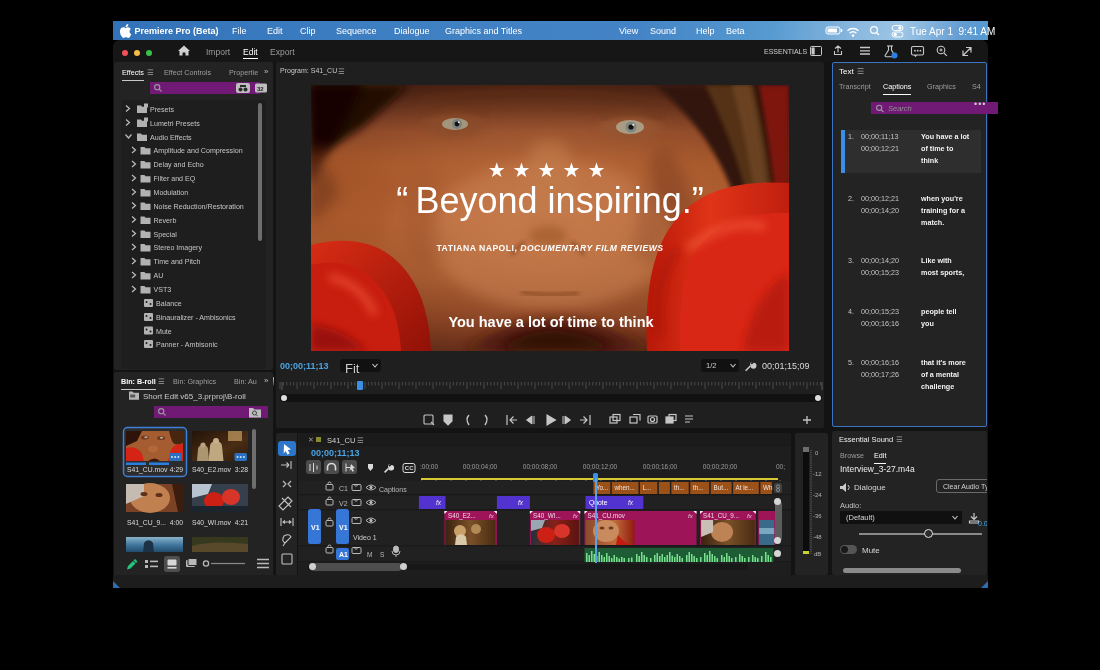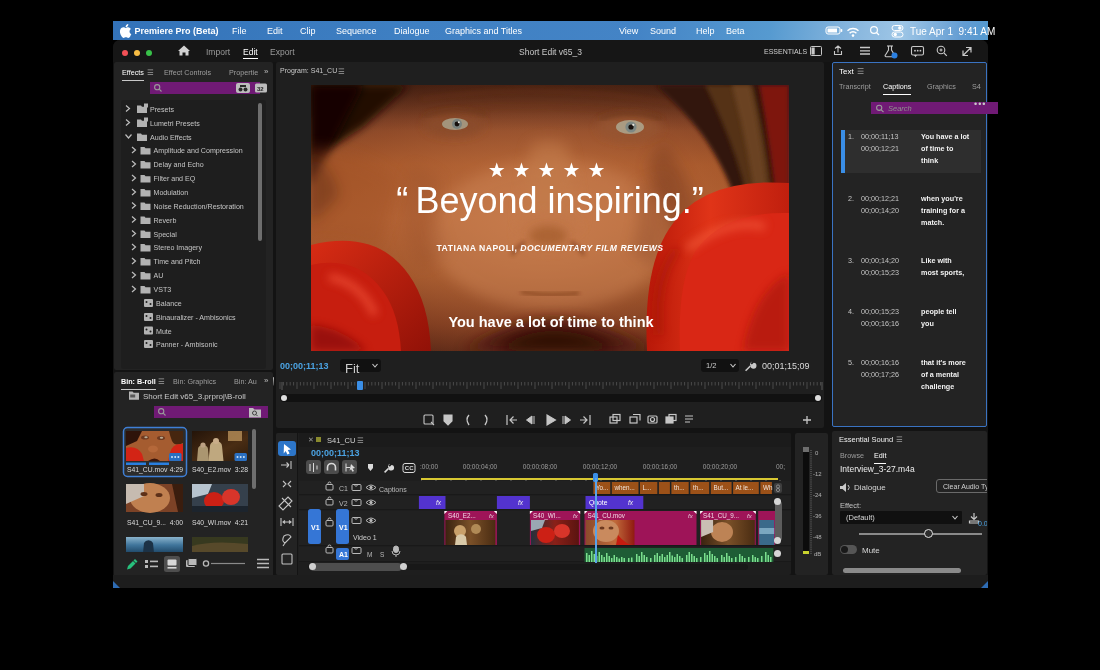"Short Edit v65_3" div.abs { html: <div>Short Edit v65_3</div> -> none }
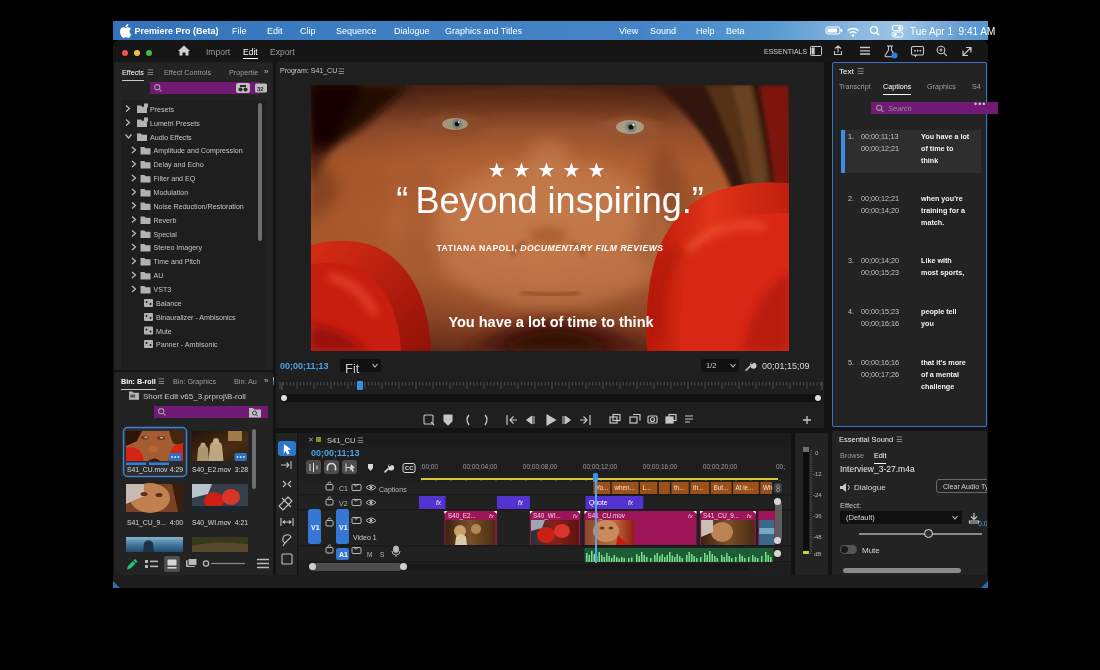"Effect:" div.abs { text: Effect -> Audio }
